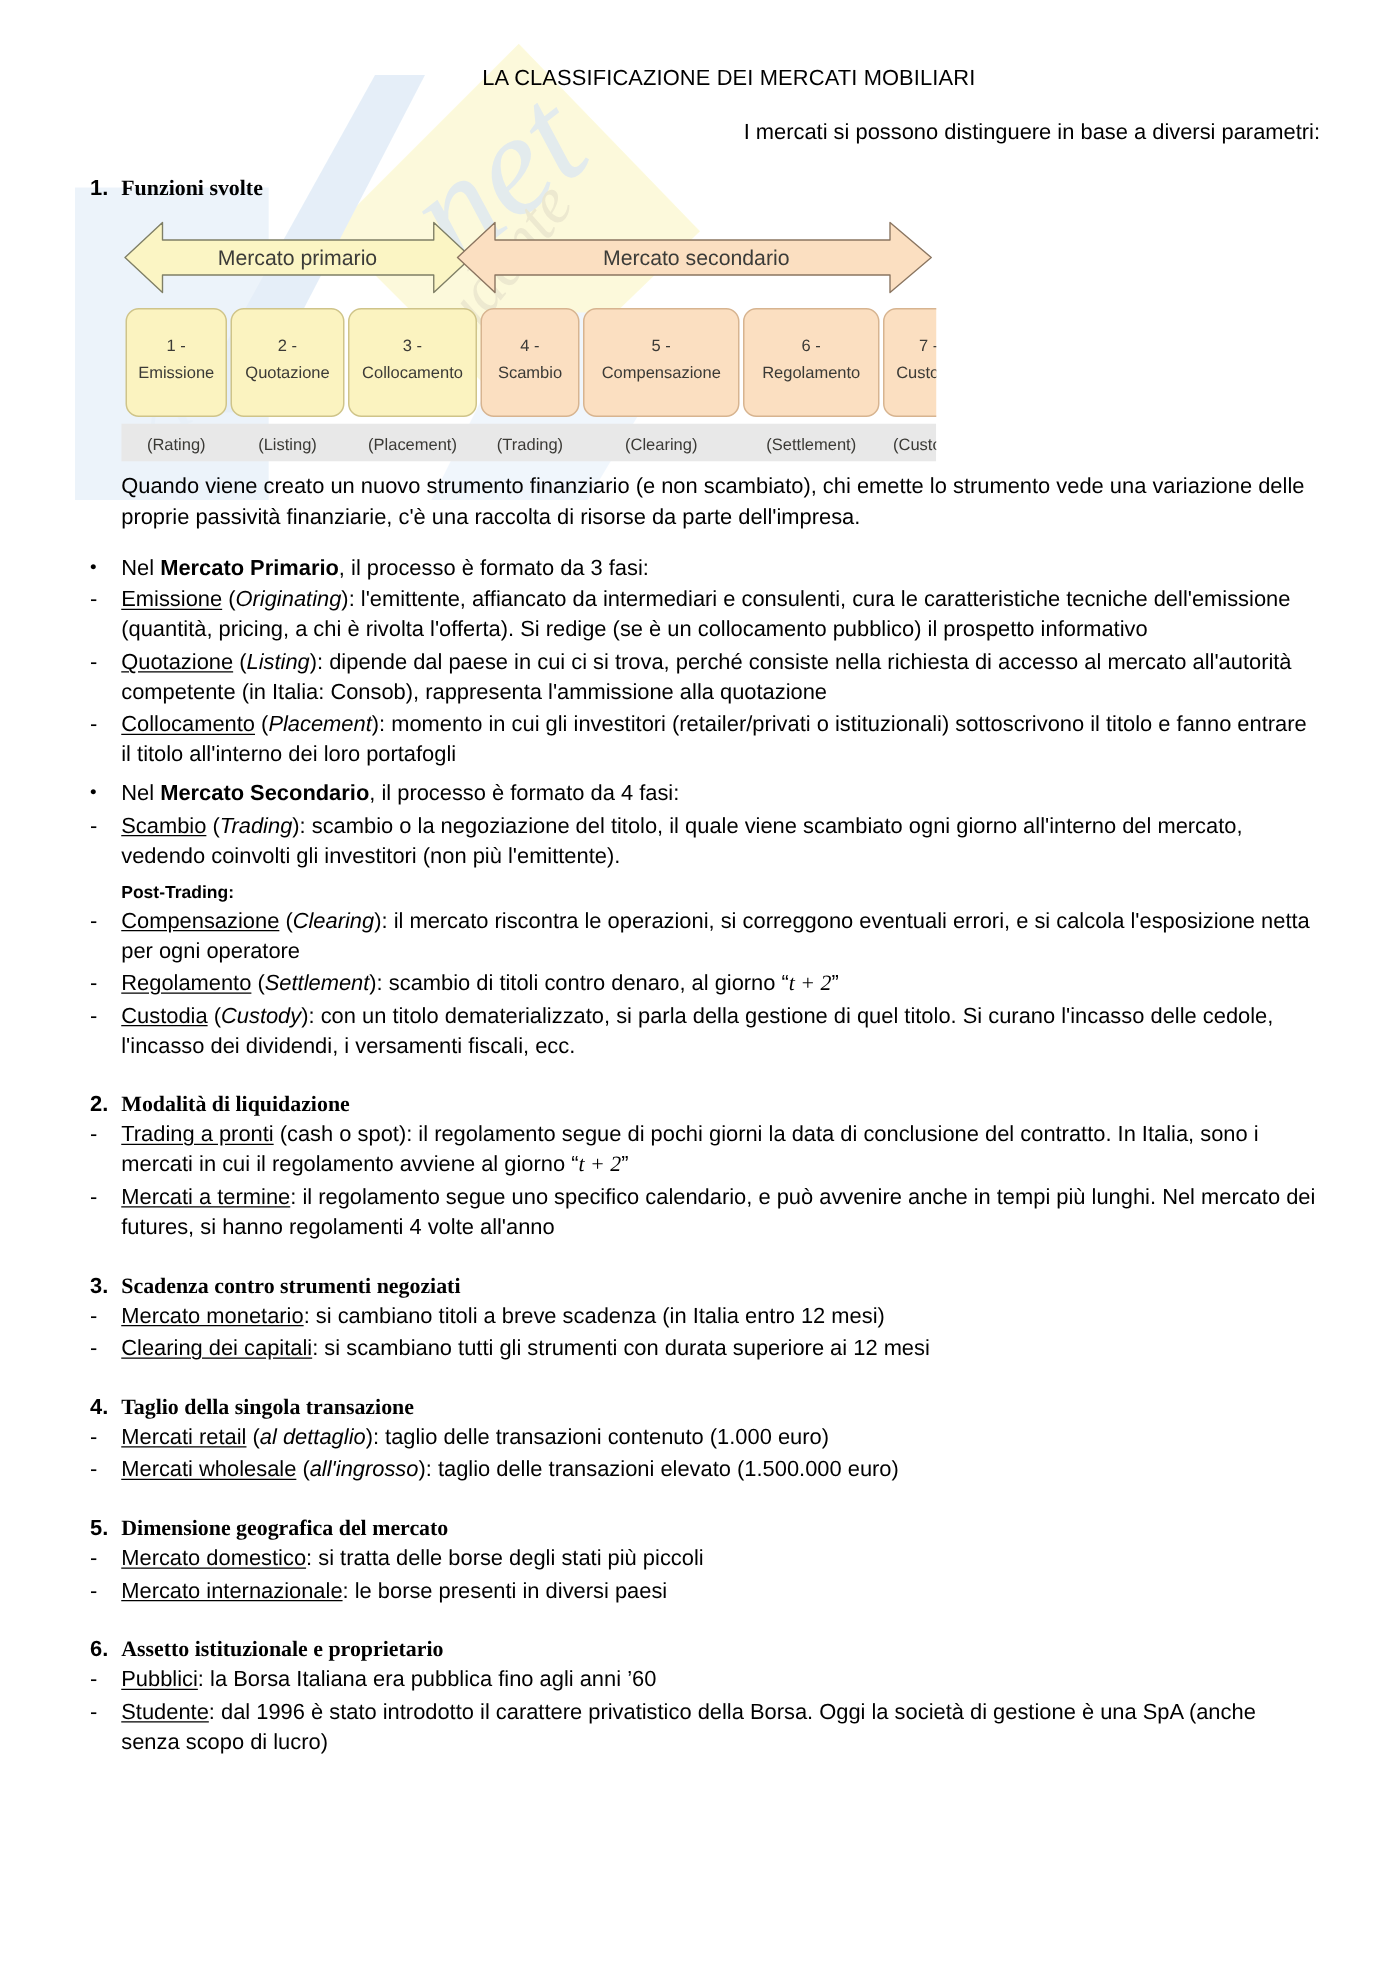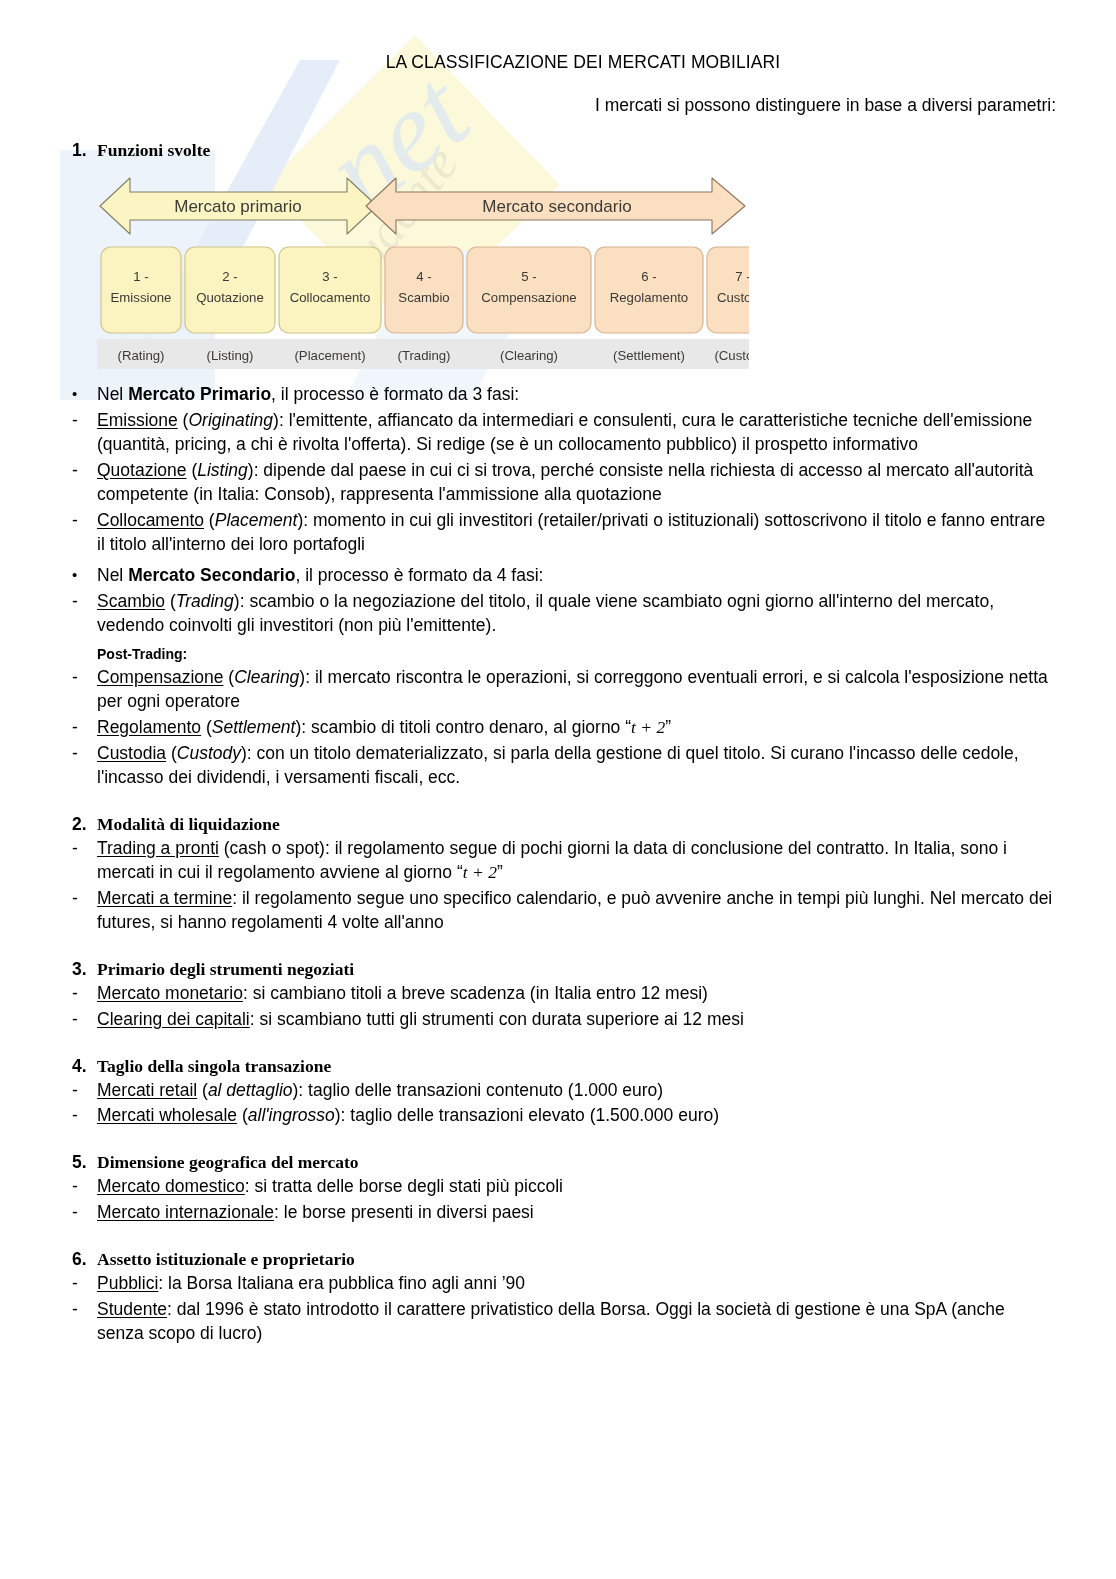"Quando viene creato un nuovo" p.para { html: none -> <p>Quando viene creato un nuovo strumento finanziario (e non scambiato), chi emette lo strumento vede una variazione delle proprie passività finanziarie, c'è una raccolta di risorse da parte dell'impresa.</p> }
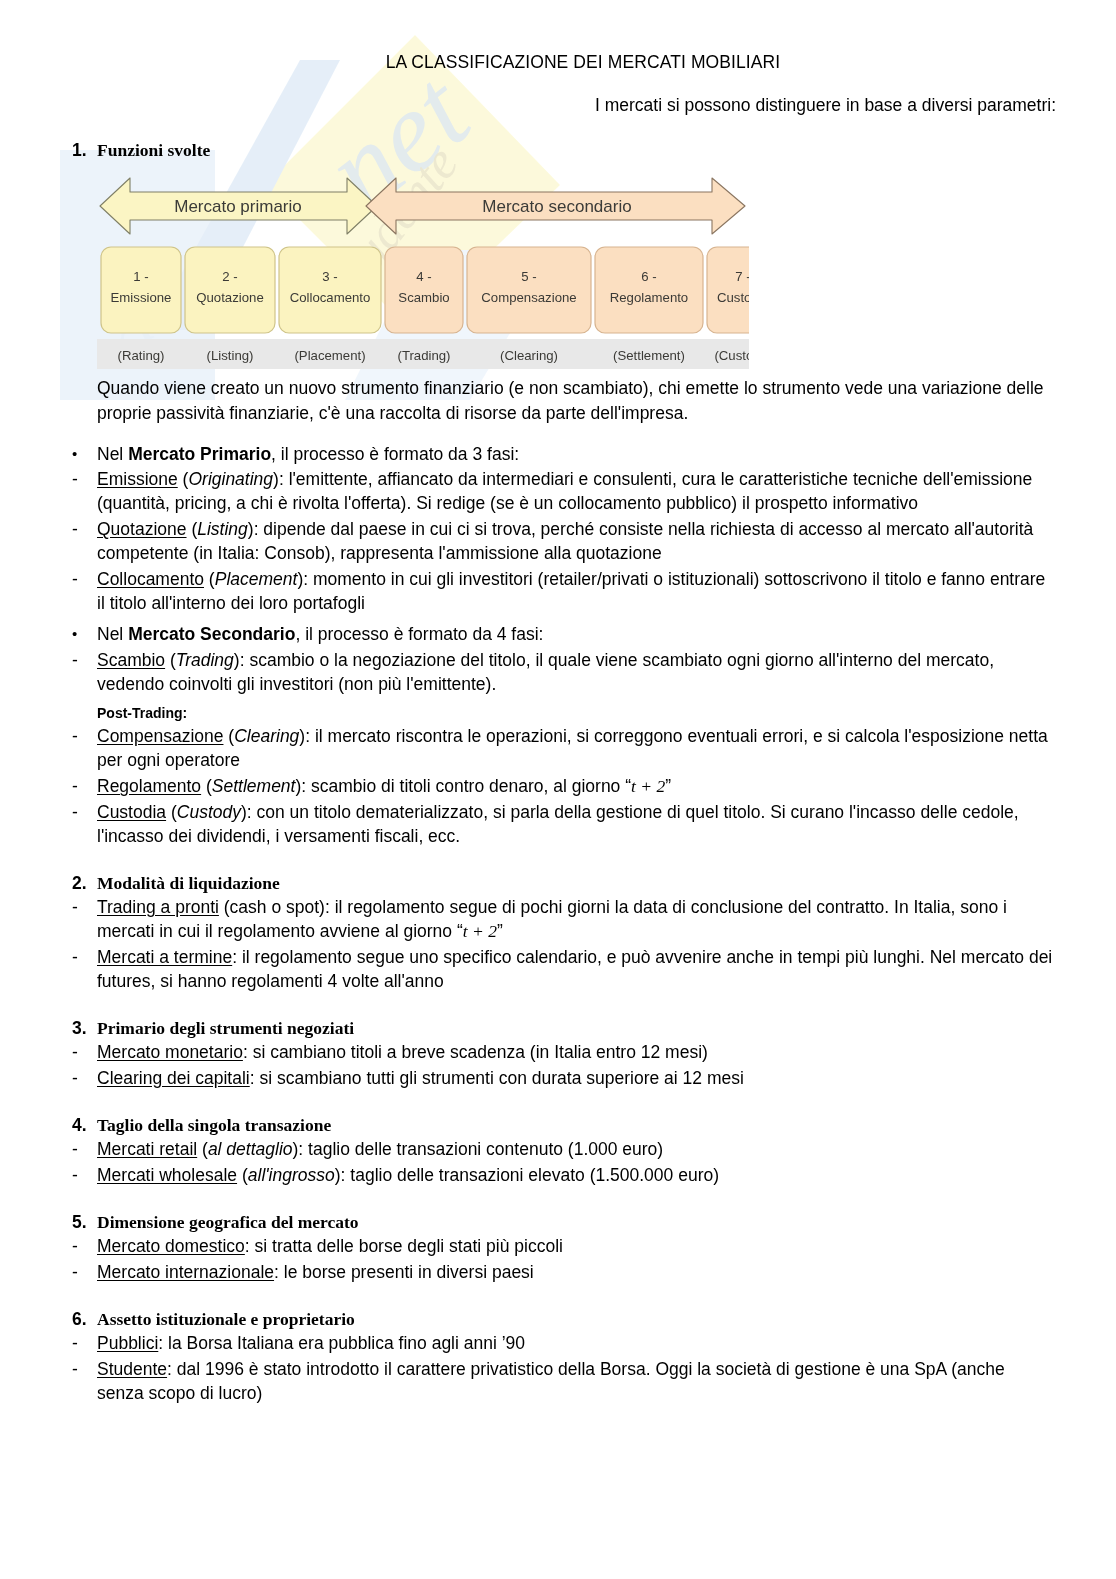"Primario degli strumenti negoziati" span.num-text { text: Primario degli -> Scadenza contro }
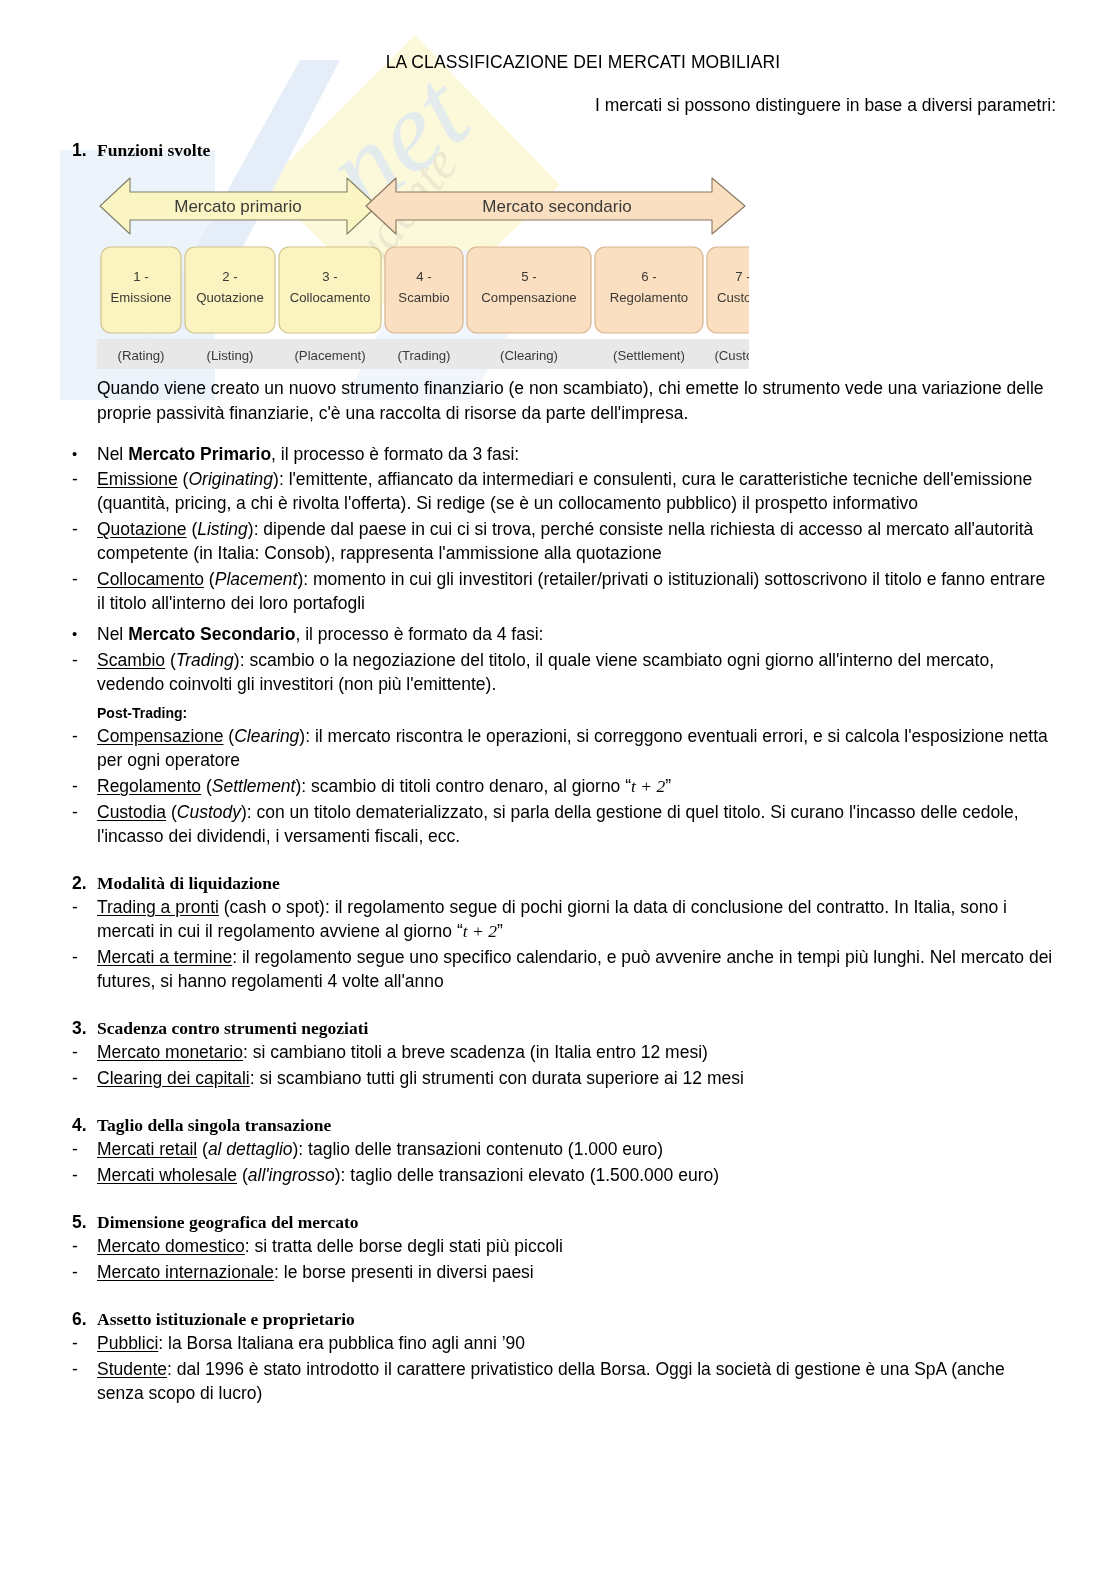": la Borsa Italiana era" span { text: ’90 -> ’60 }
